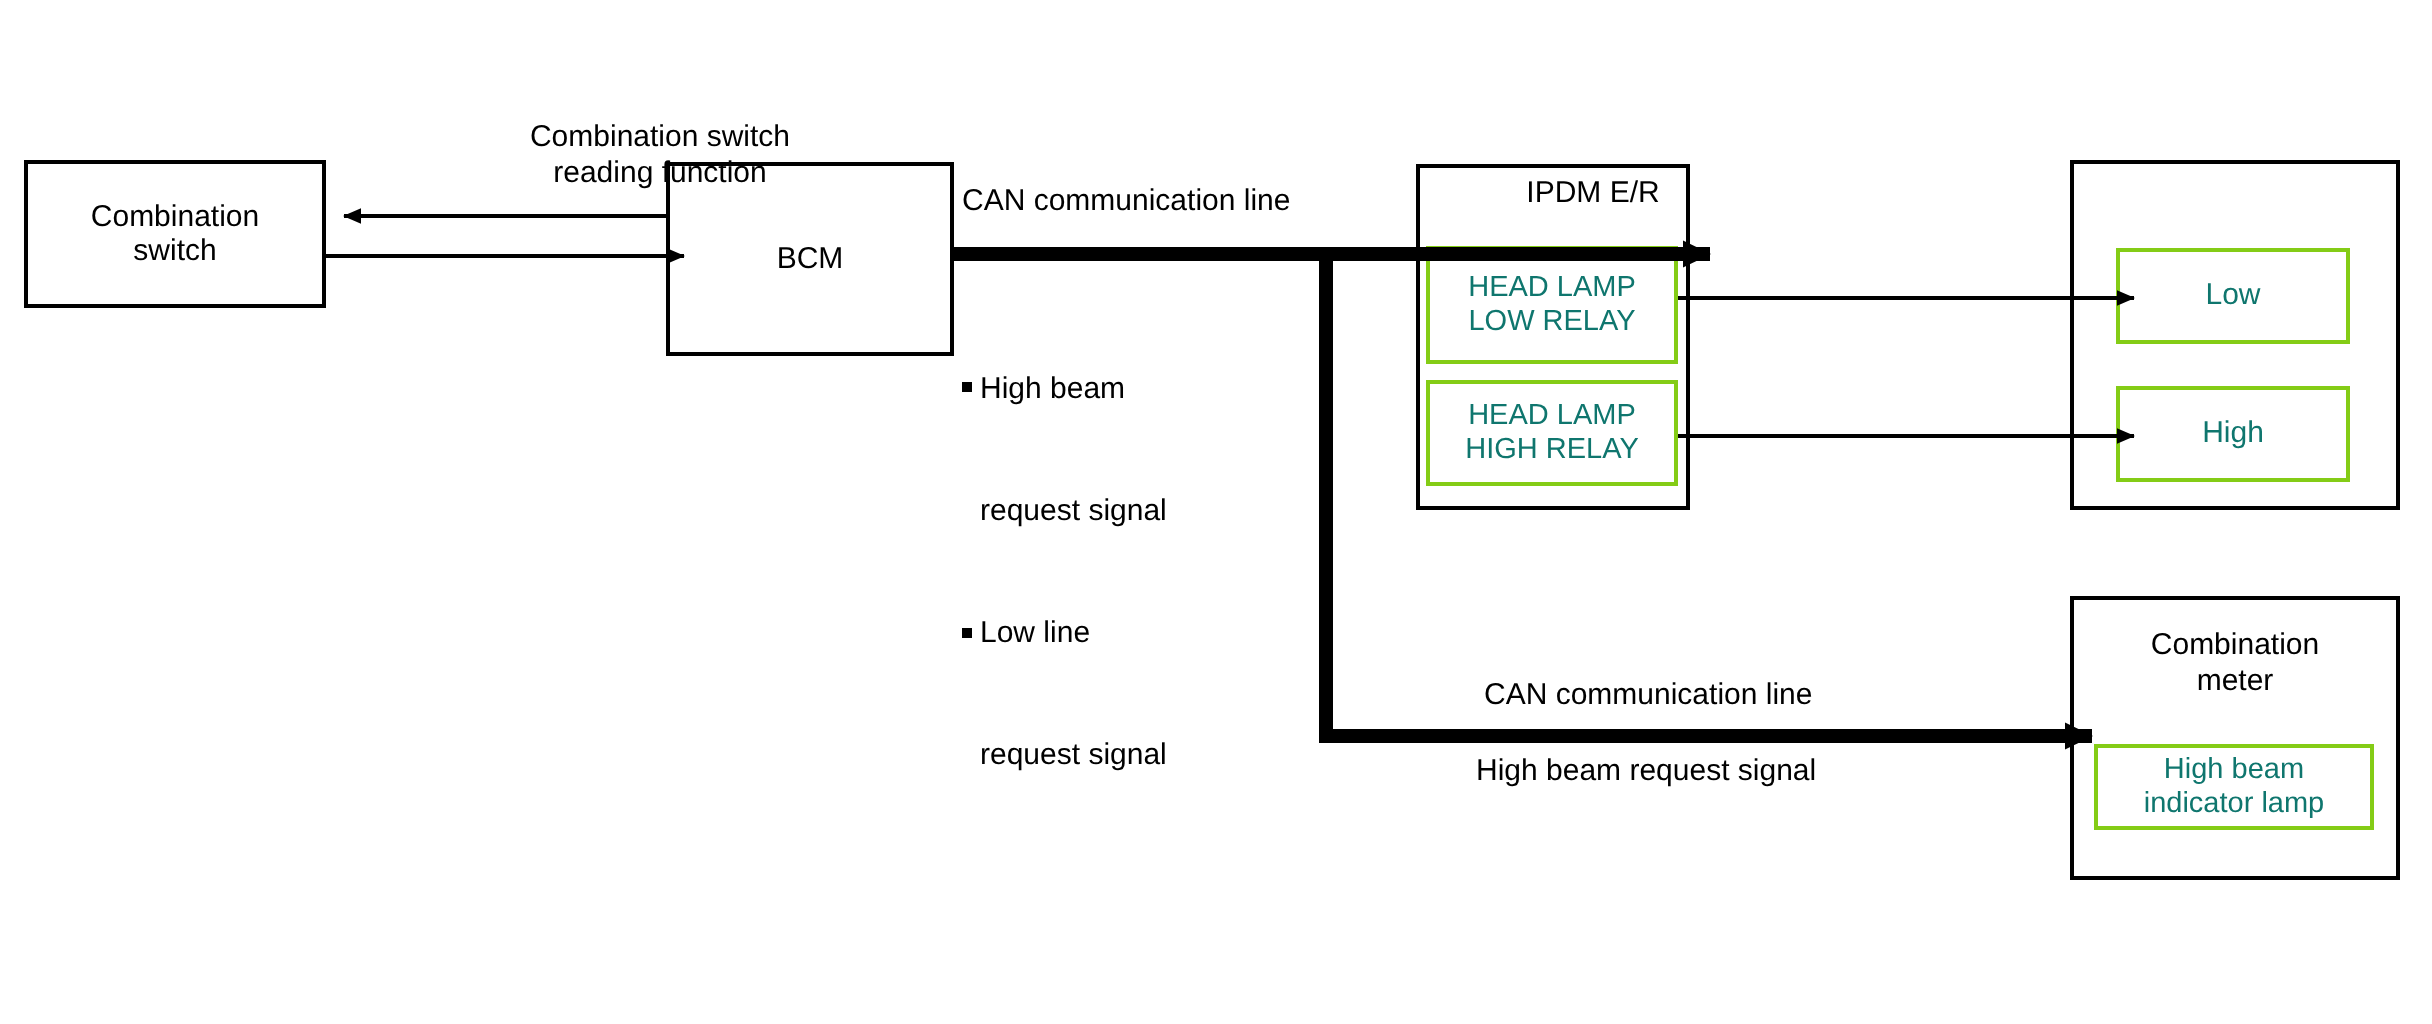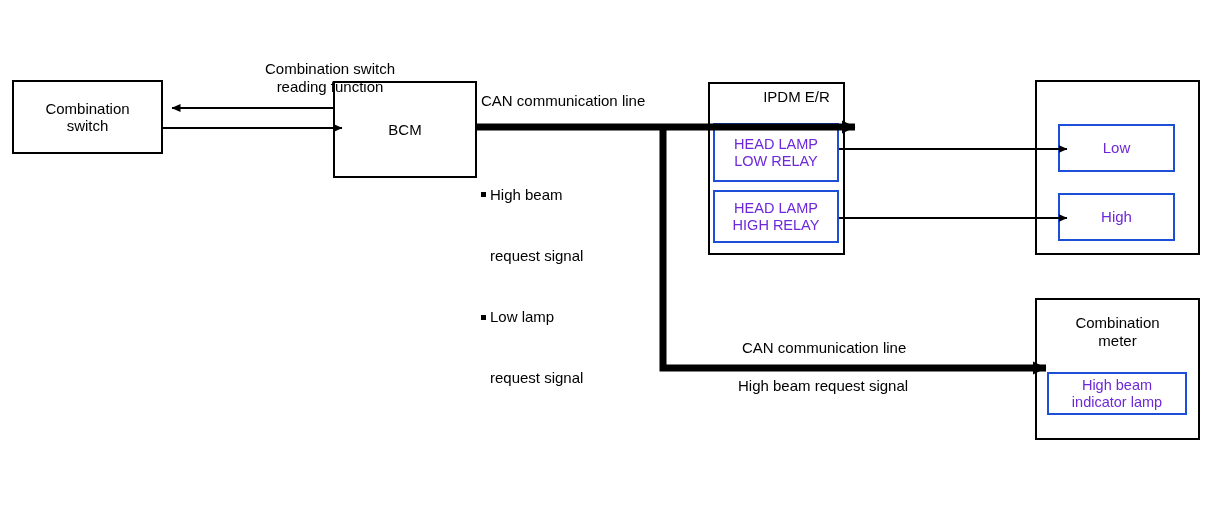"HEAD LAMP" .box-inner { border: 2px solid #1d4ed8 -> 2px solid #84cc16; color: #6d28d9 -> #0f766e }
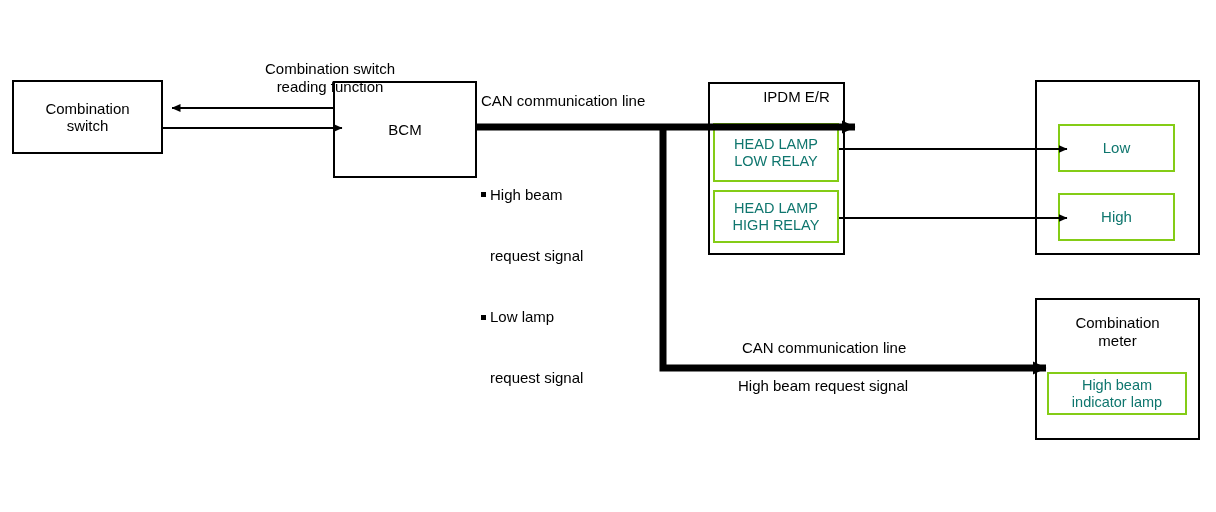"Low lamp" span { text: lamp -> line }
